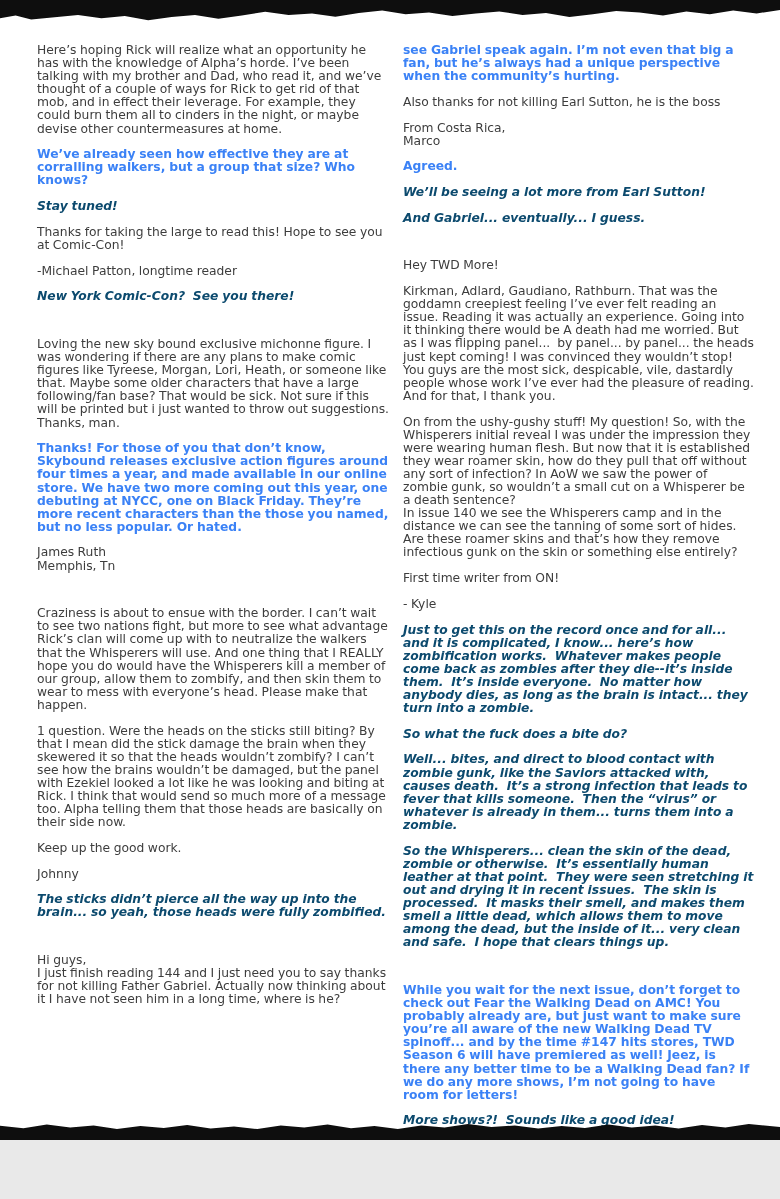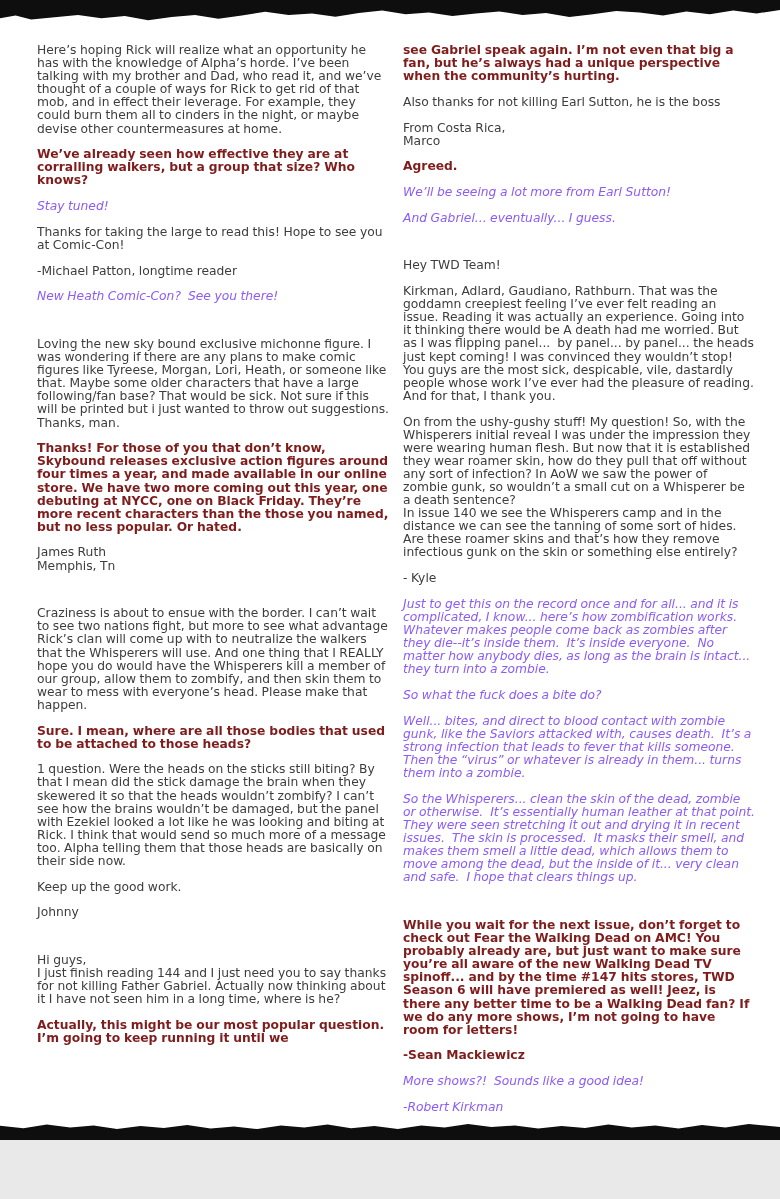"see Gabriel speak again. I’m" .blk.bold { color: #7f1d1d -> #3b82f6 }
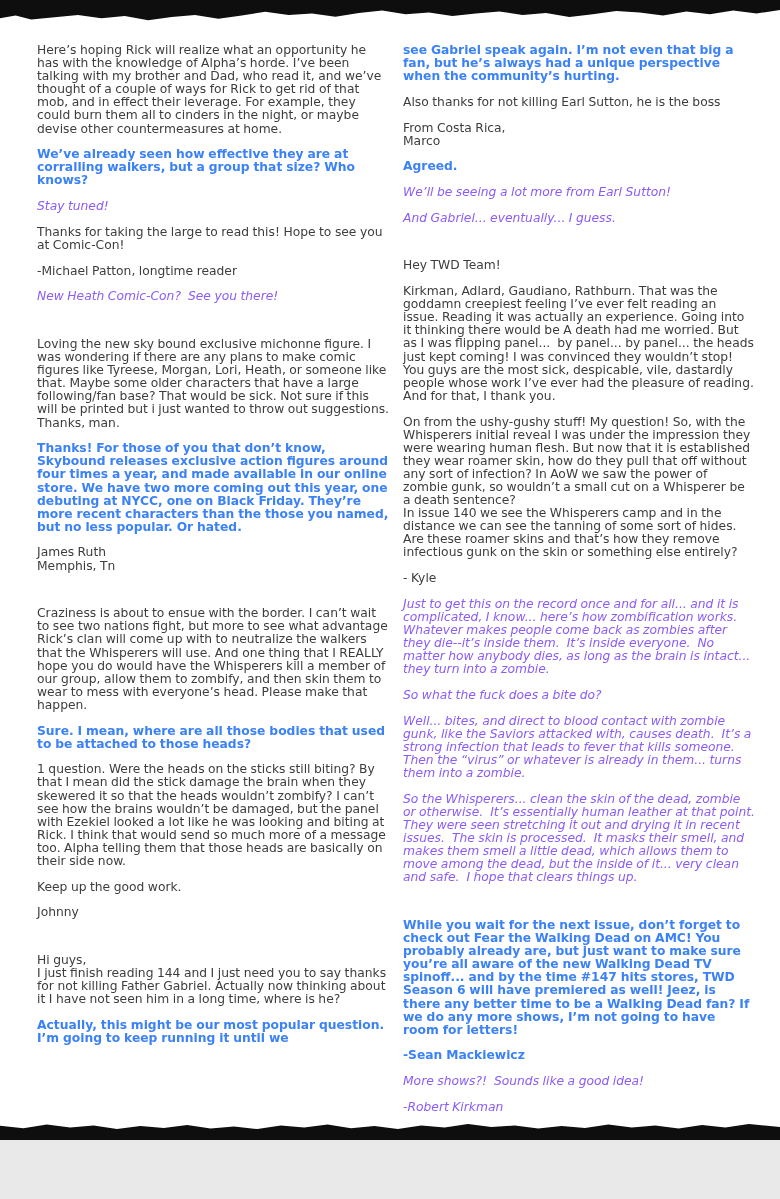"We’ll be seeing a lot" .blk.bold-italic { color: #8b5cf6 -> #0c4a6e; font-weight: normal -> bold }
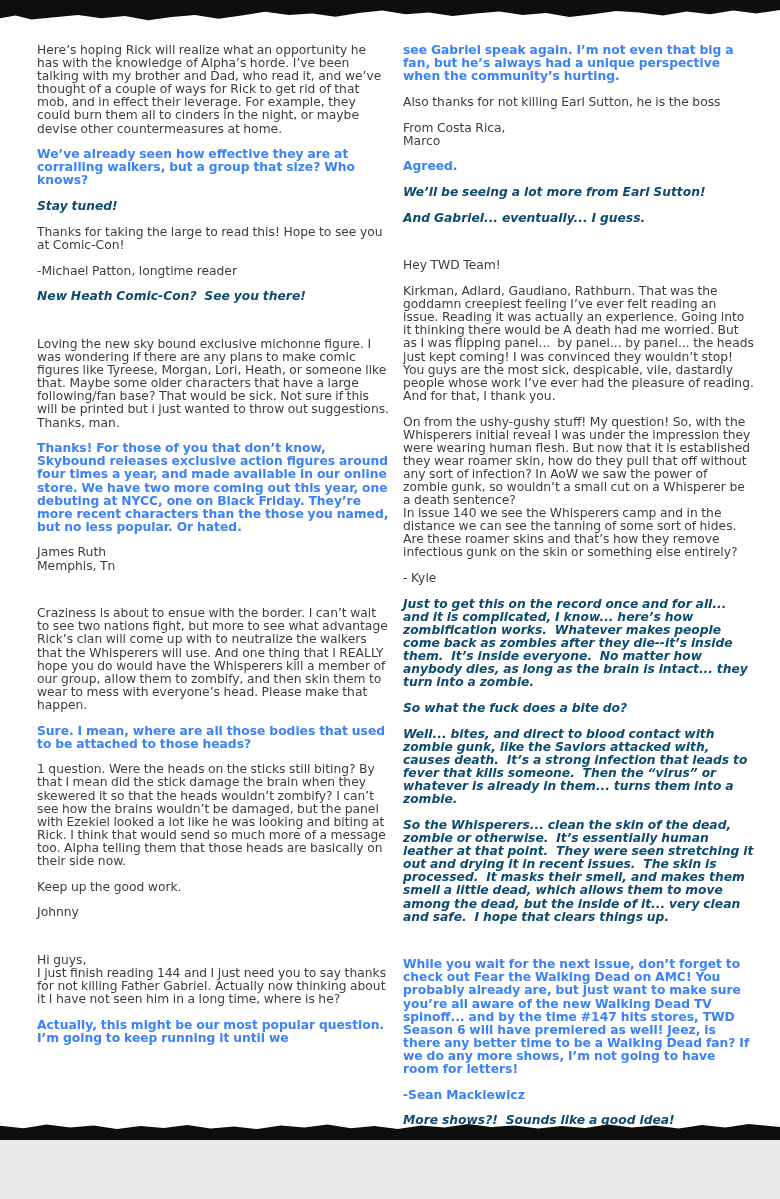"Hey TWD Team!" p.blk { text: Team -> More }
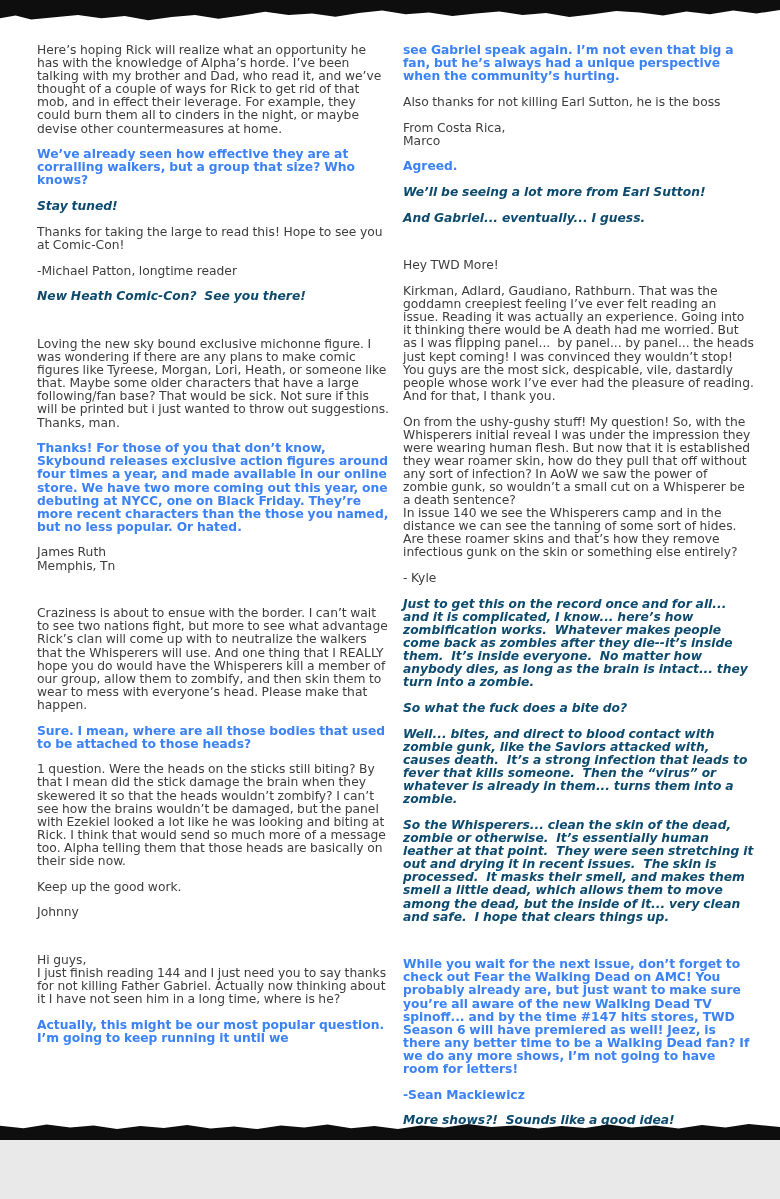"New Heath Comic-Con? See you" p.blk { text: Heath -> York }
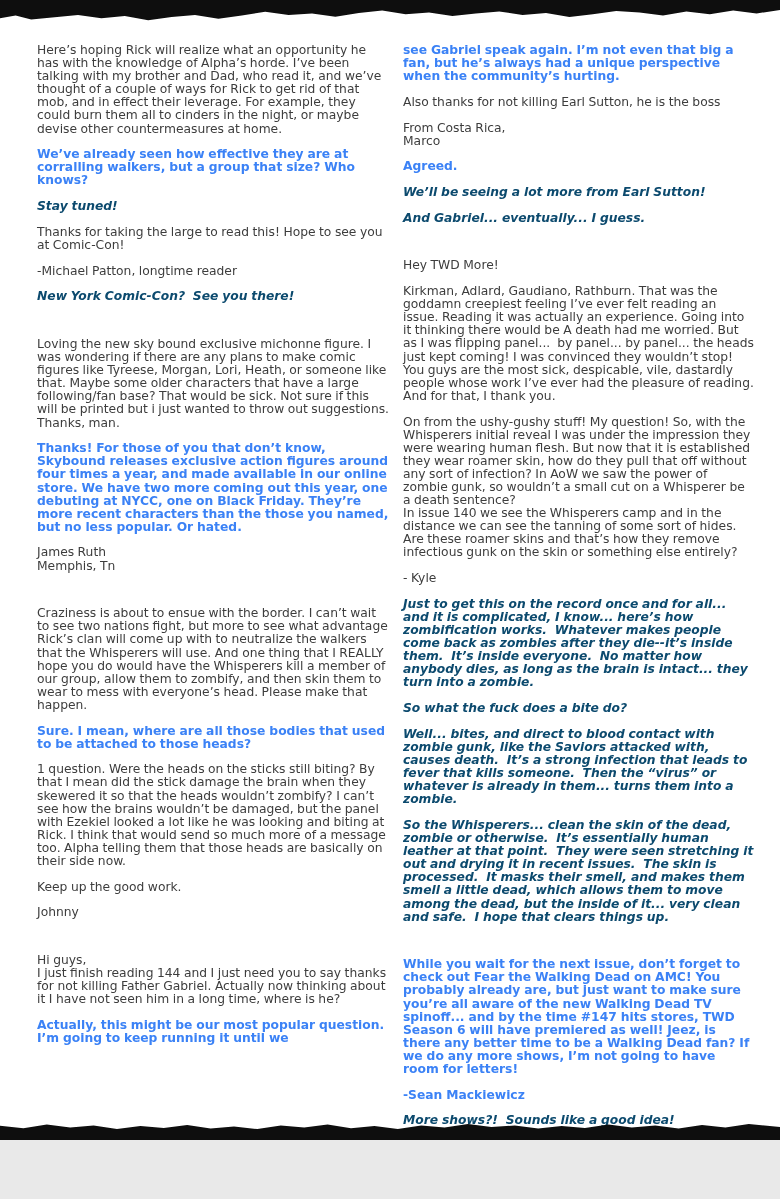"First time writer from ON!" p.blk { html: none -> <p>First time writer from ON!</p> }
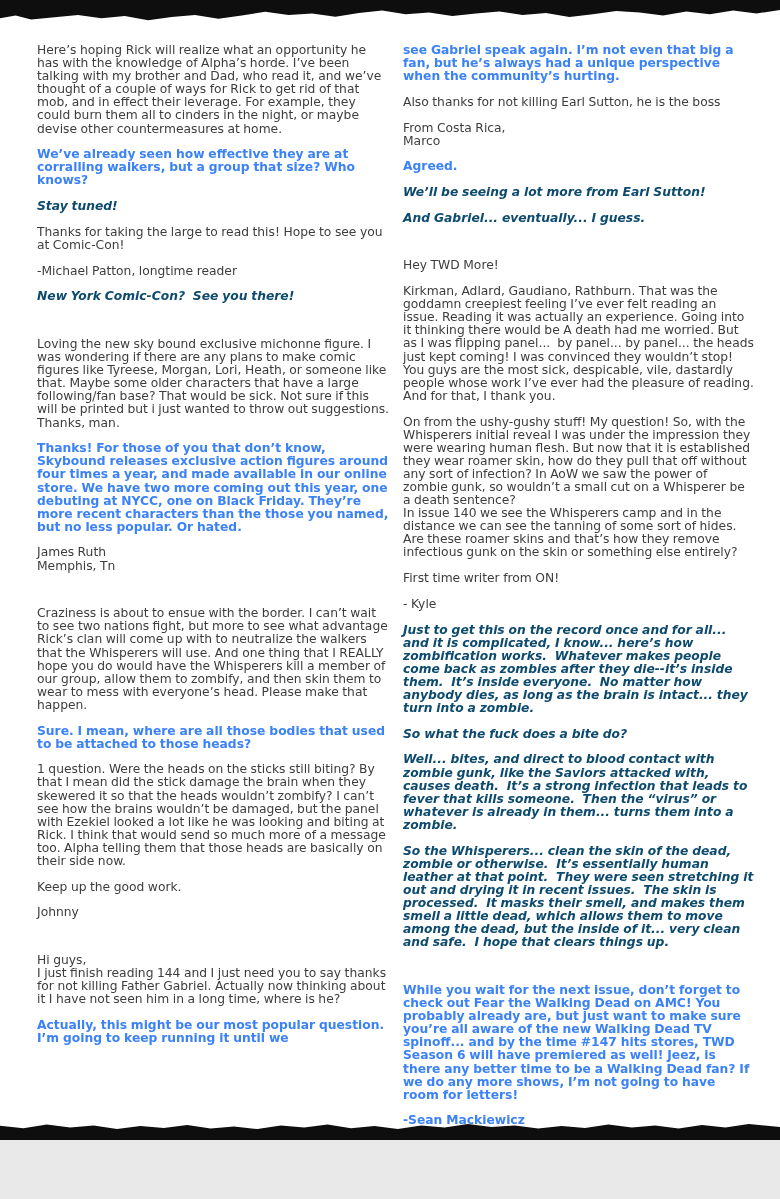"Sure. I mean, where are" p.blk { html: <p>Sure. I mean, where are all those bodies that used to be attached to those heads?</p> -> none }
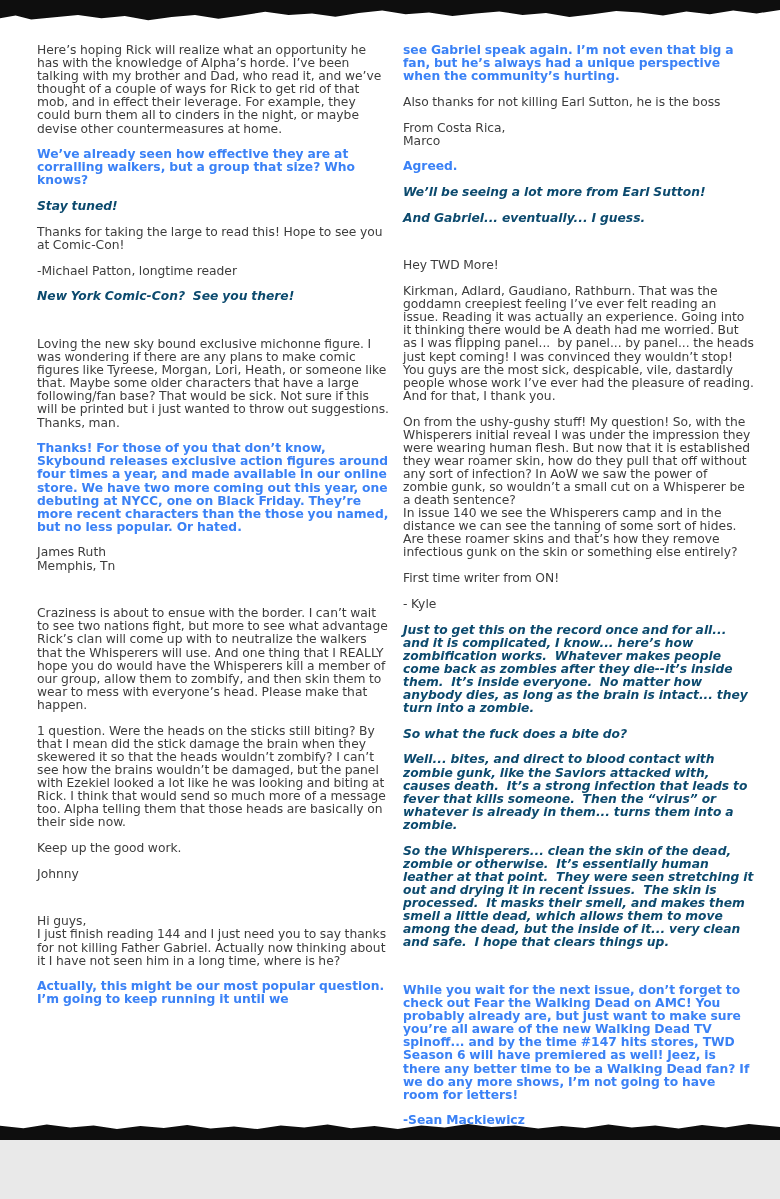"The sticks didn’t pierce all" p.blk { html: none -> <p>The sticks didn’t pierce all the way up into the brain... so yeah, those heads were fully zombified.</p> }
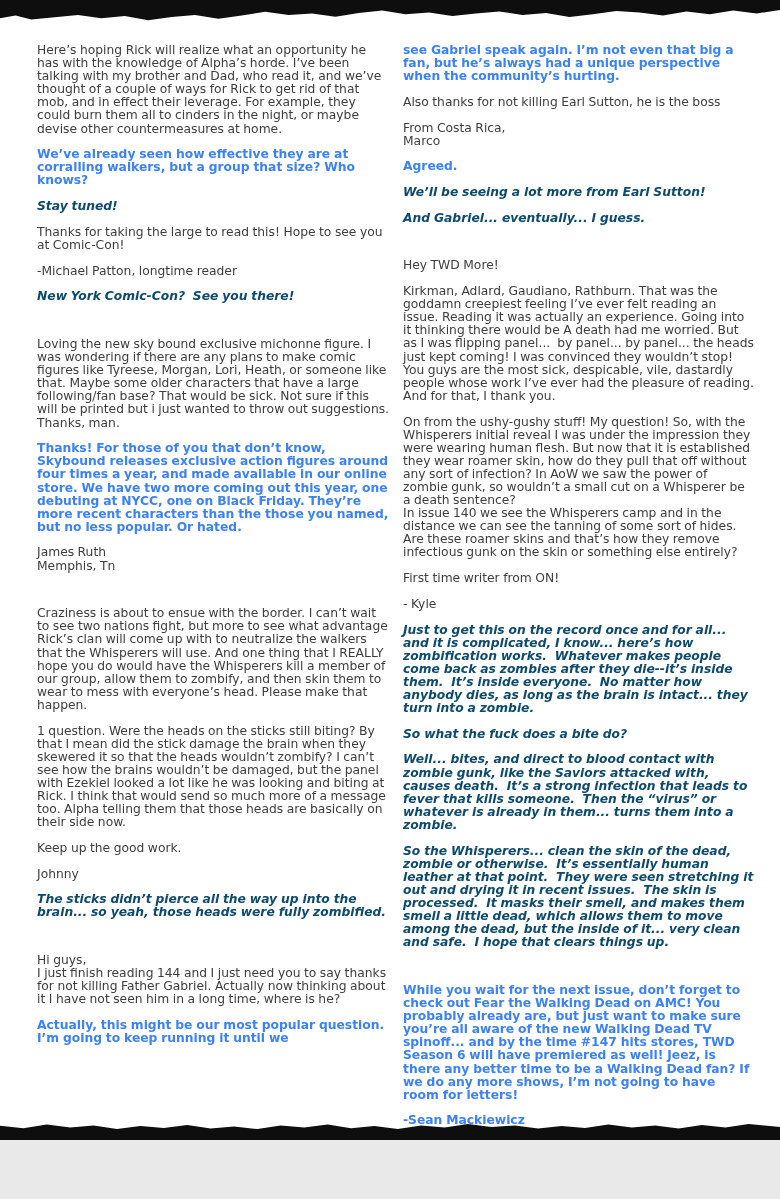"Actually, this might be our" p.blk { html: <p>Actually, this might be our most popular question. I’m going to keep running it until we</p> -> none }
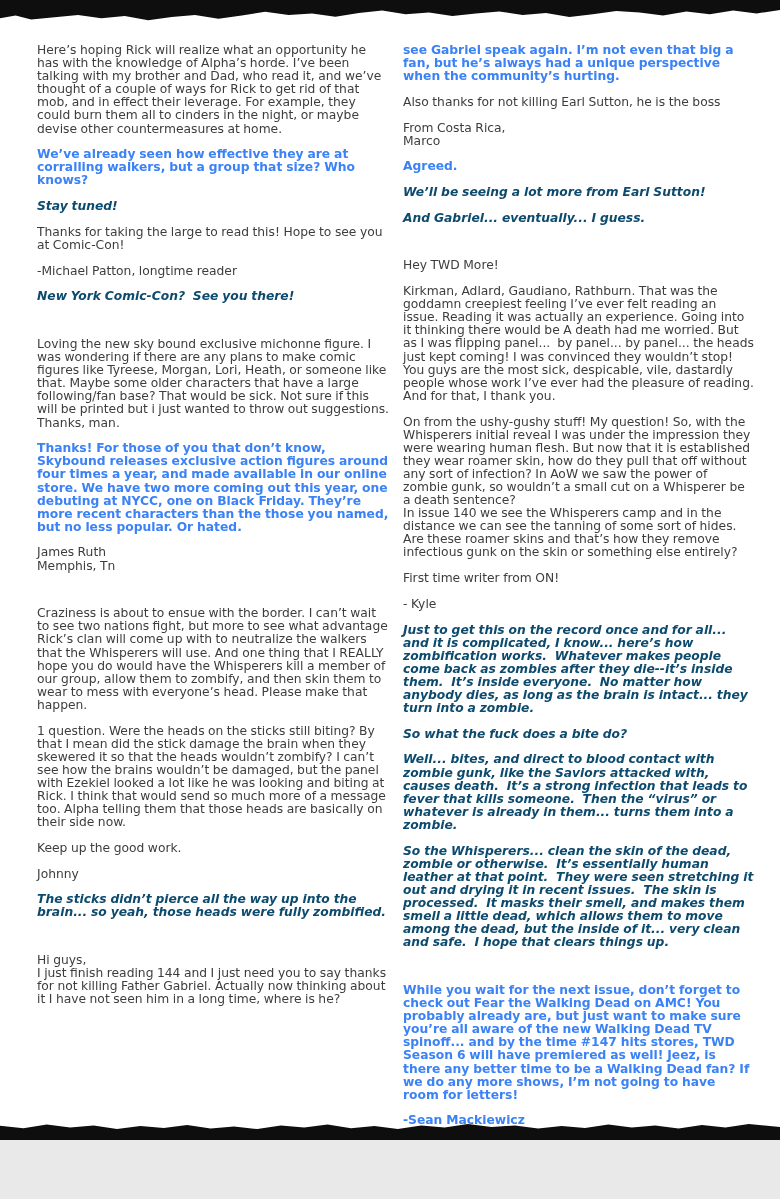"-Sean Mackiewicz" p.blk { html: <p>-Sean Mackiewicz</p> -> none }
